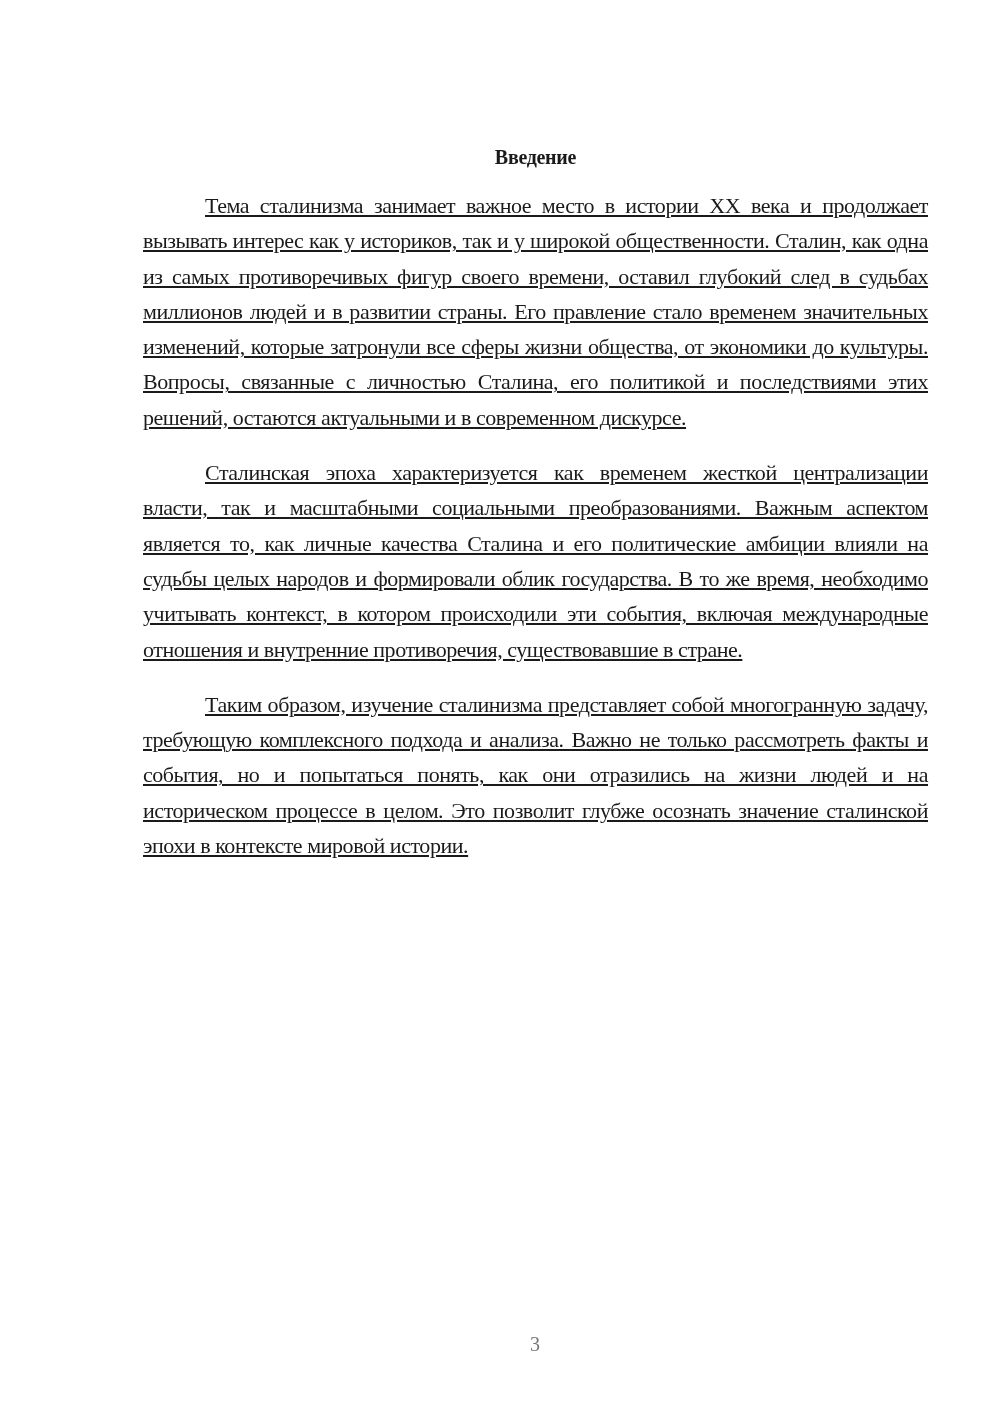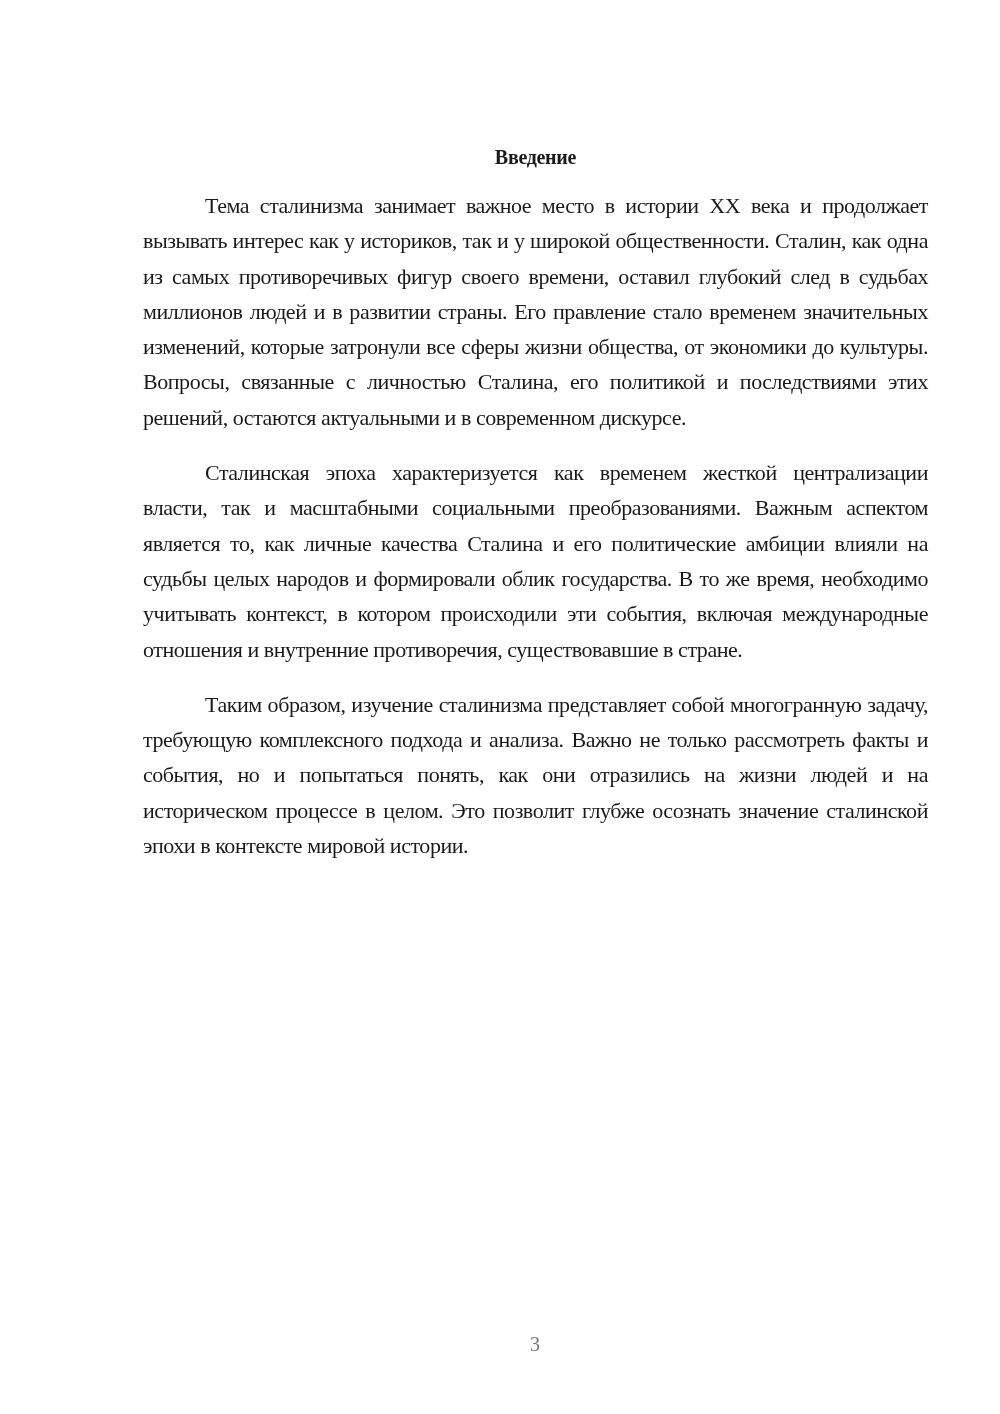"Тема сталинизма занимает важное место" .para { text-decoration: none -> underline }
